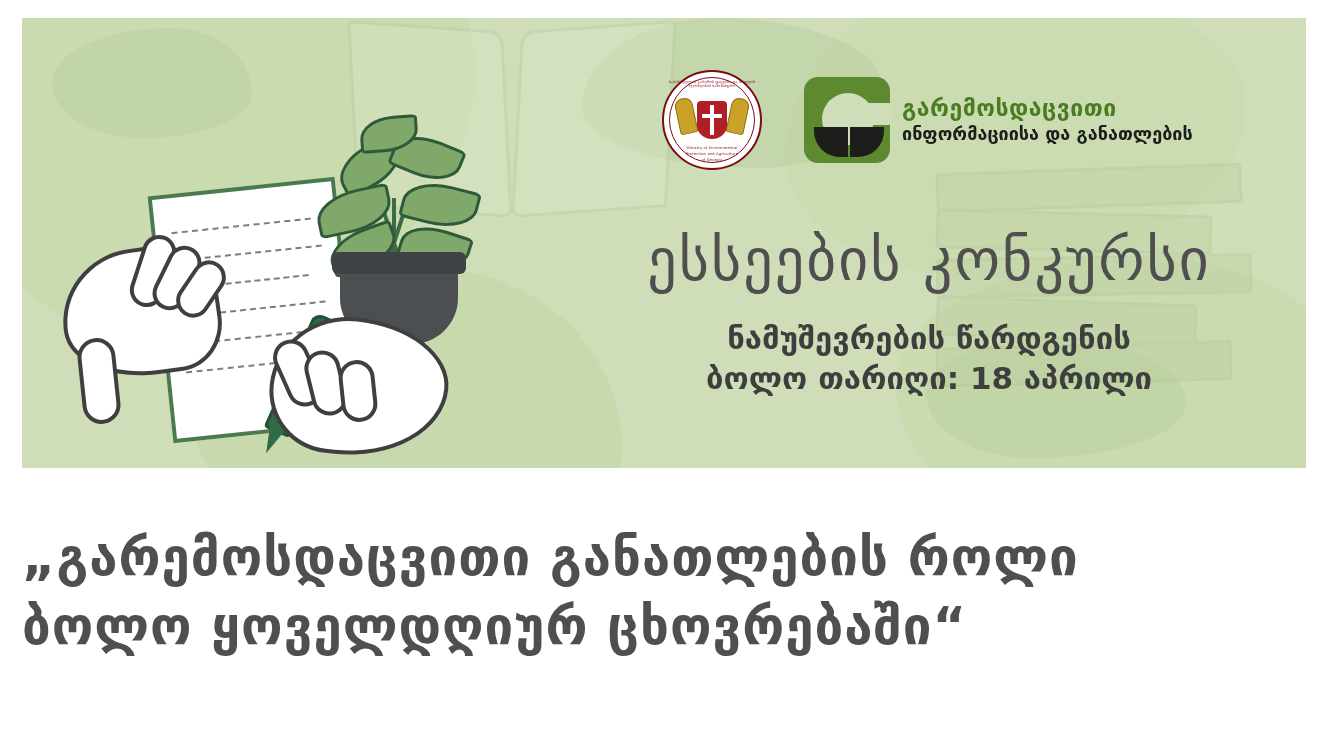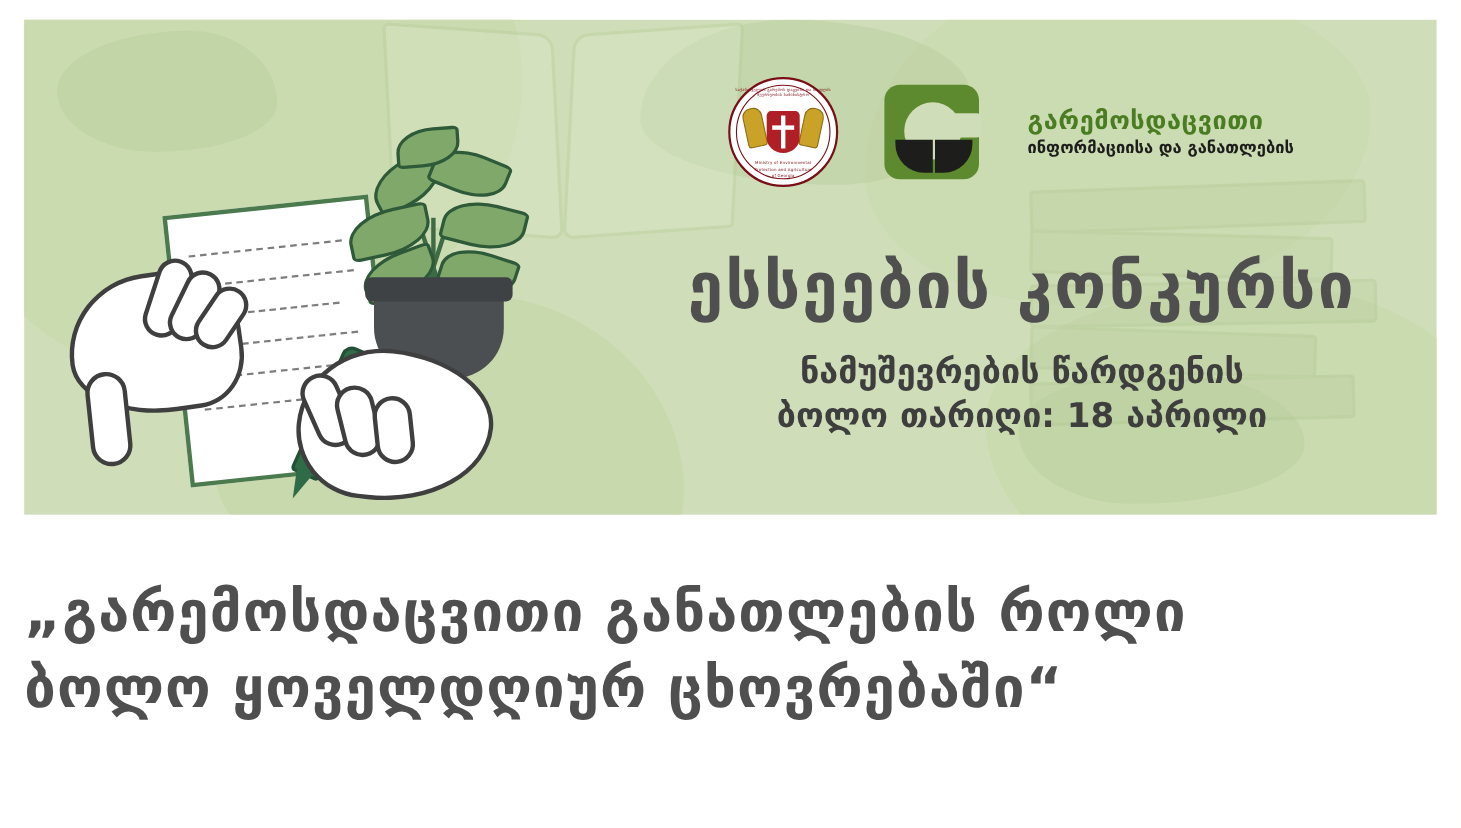"გარემოსდაცვითი" .ceie-text { margin-left: 32px -> none }
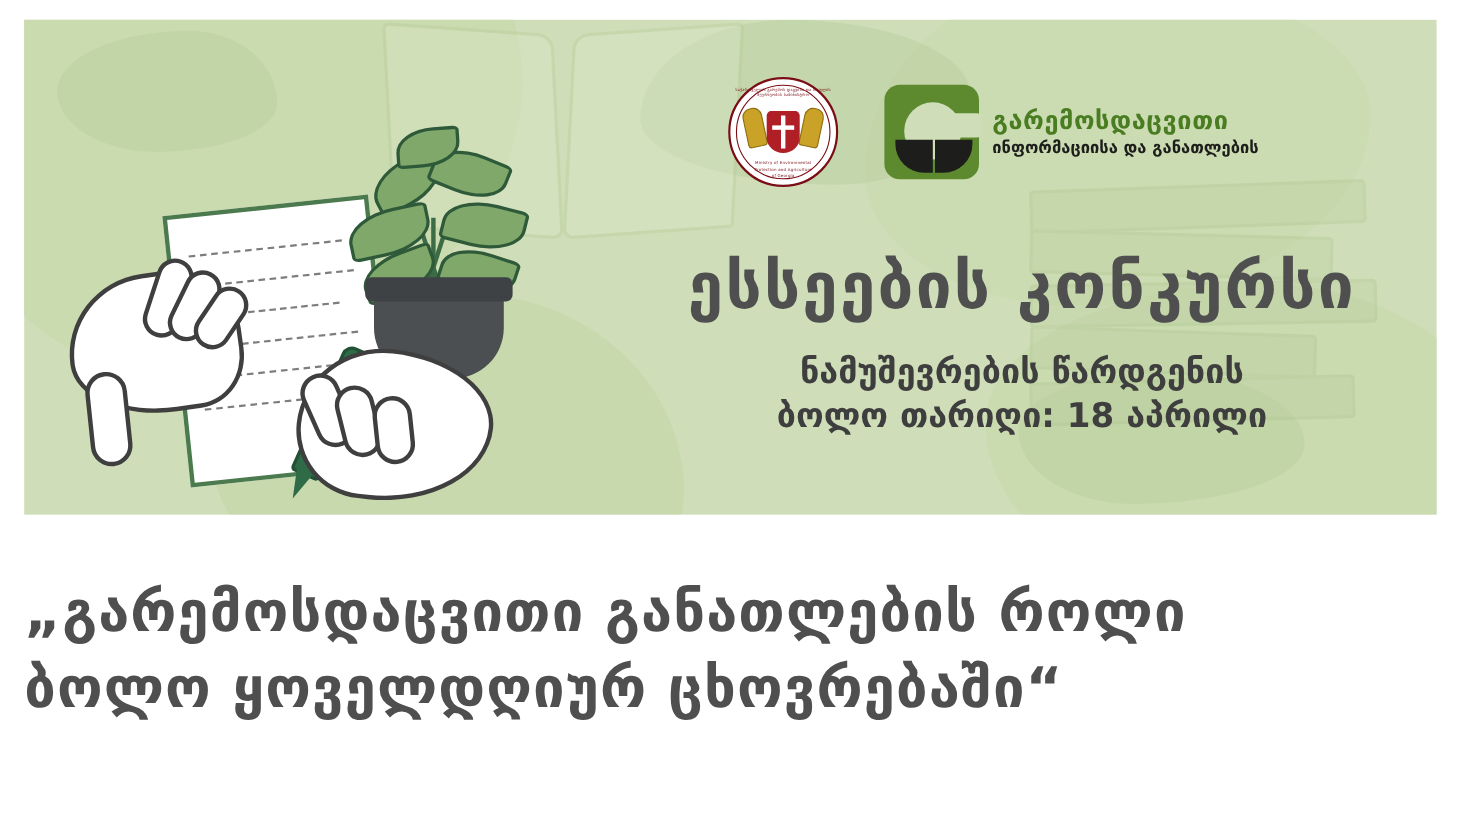"ინფორმაციისა და განათლების" .ceie-text .l2 { font-size: 15px -> 18px }
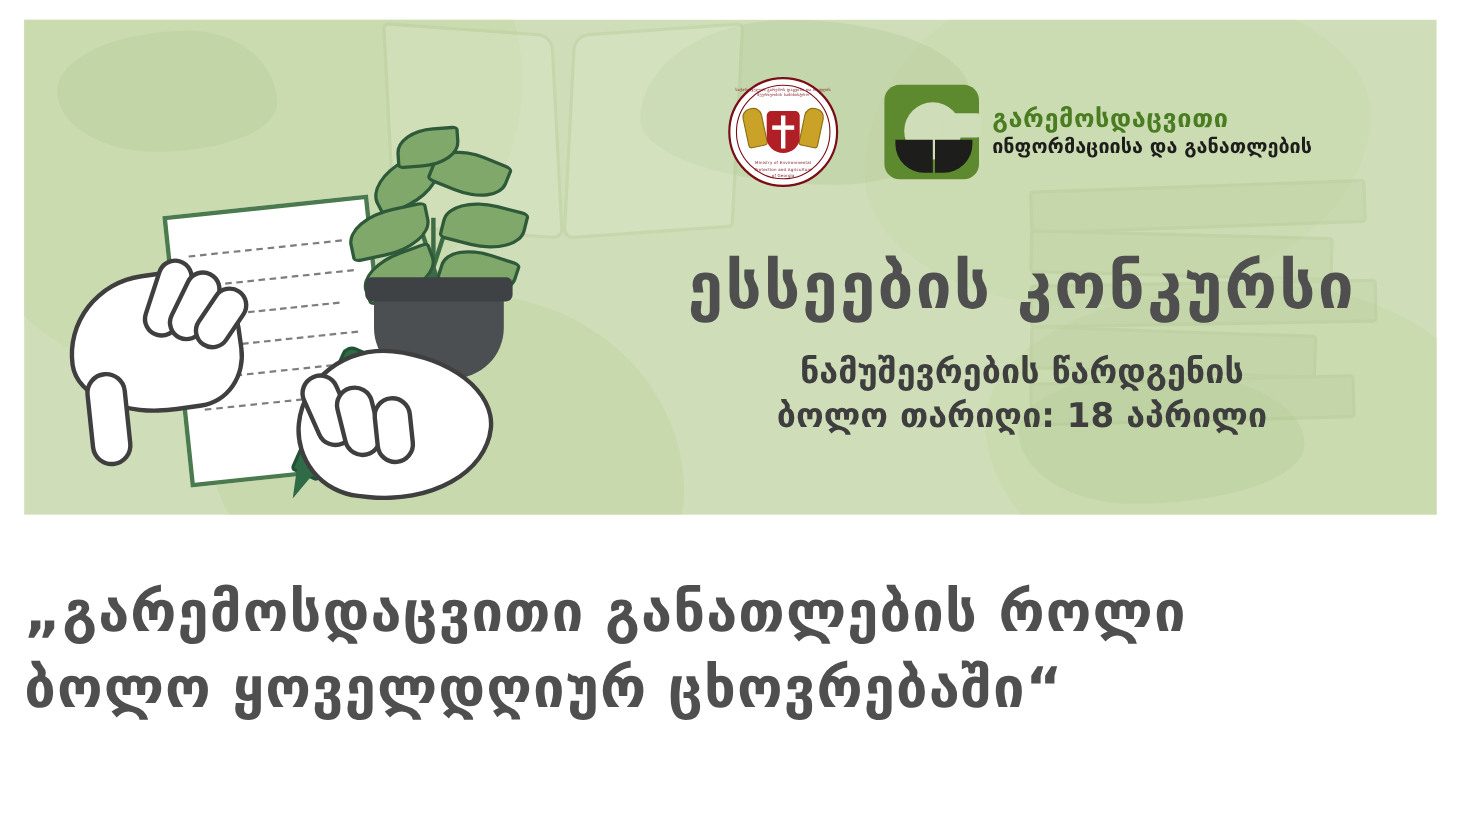"ესსეების კონკურსი" .banner-title { font-weight: bold -> normal }
